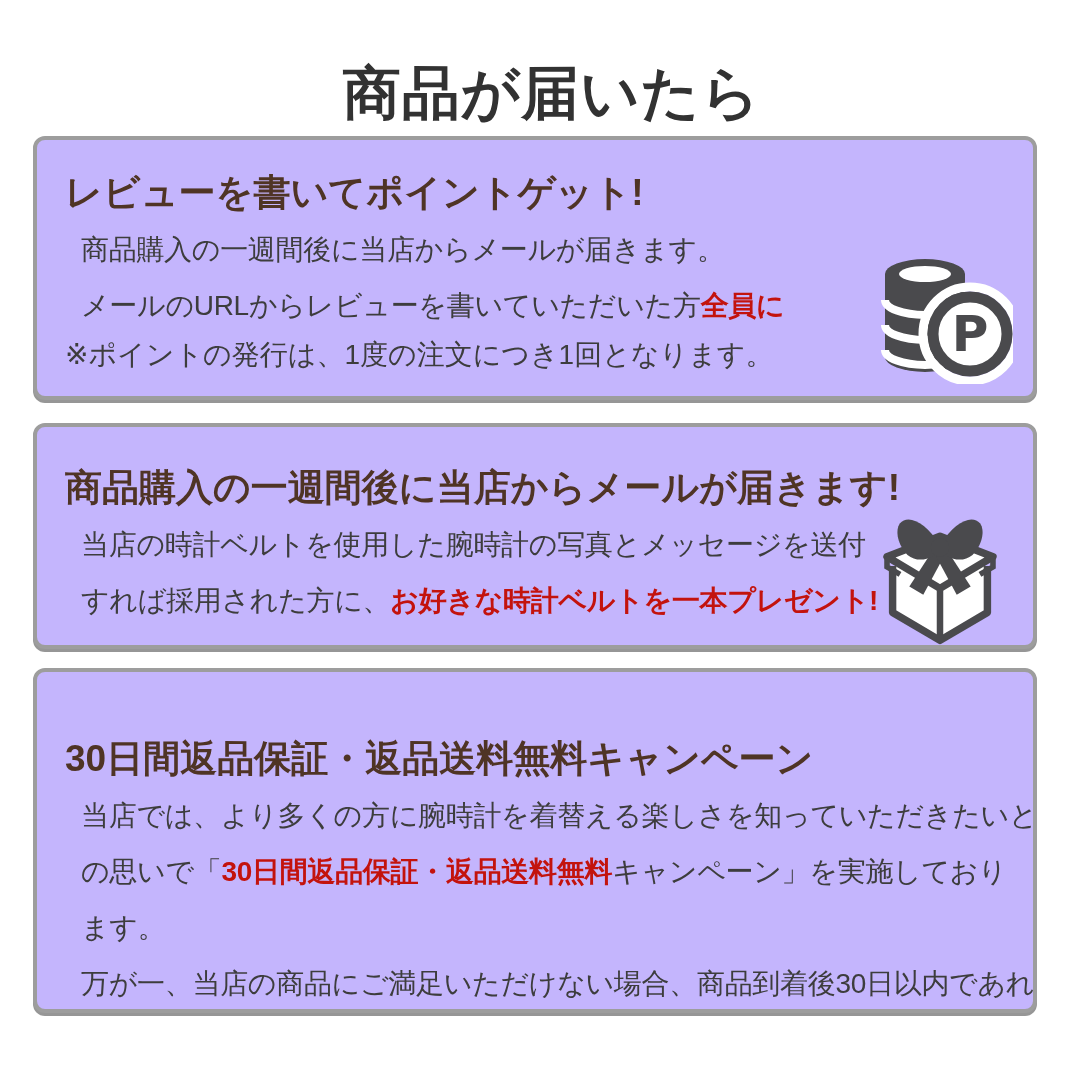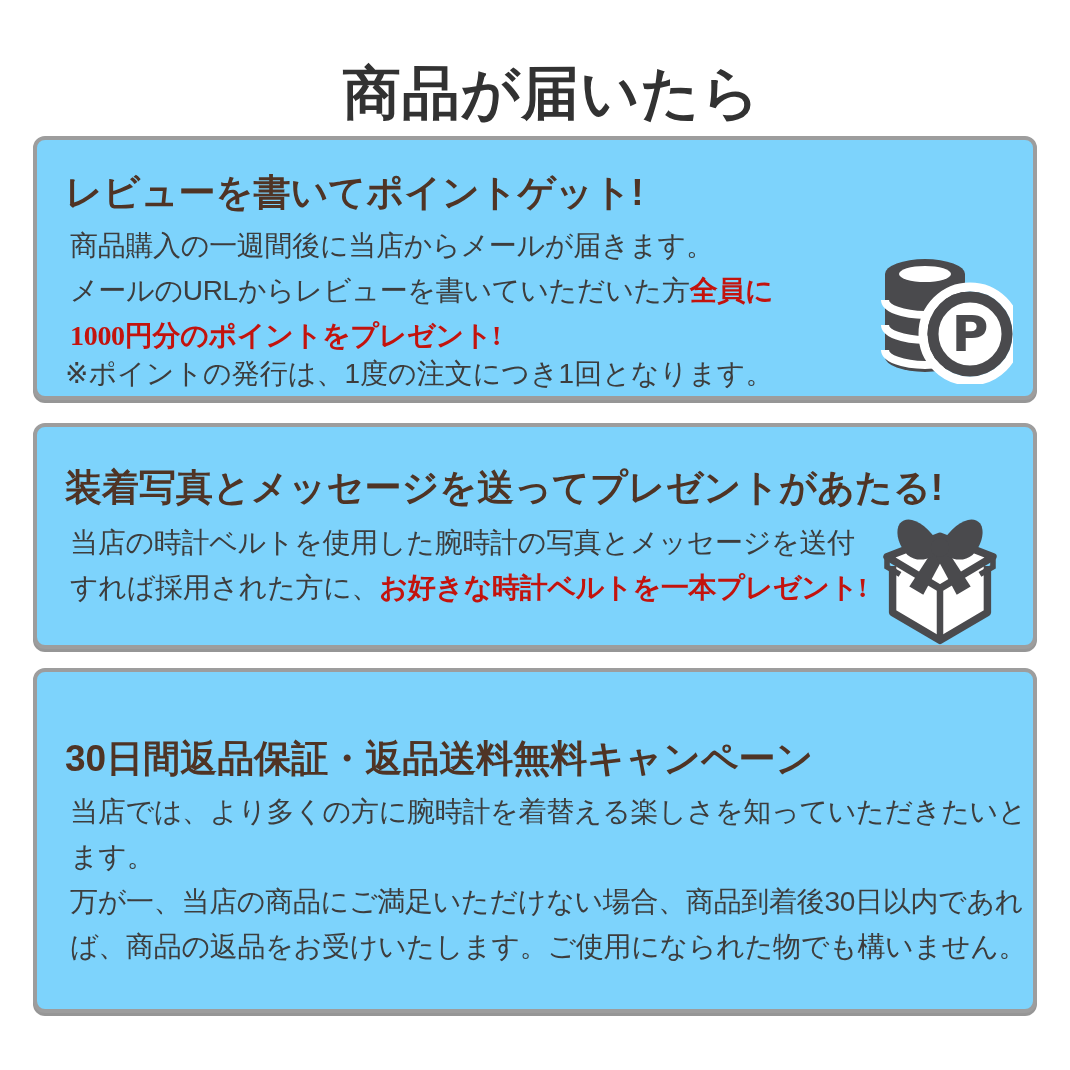"レビューを書いてポイントゲット!" .card { background: #7dd3fc -> #c4b5fd }
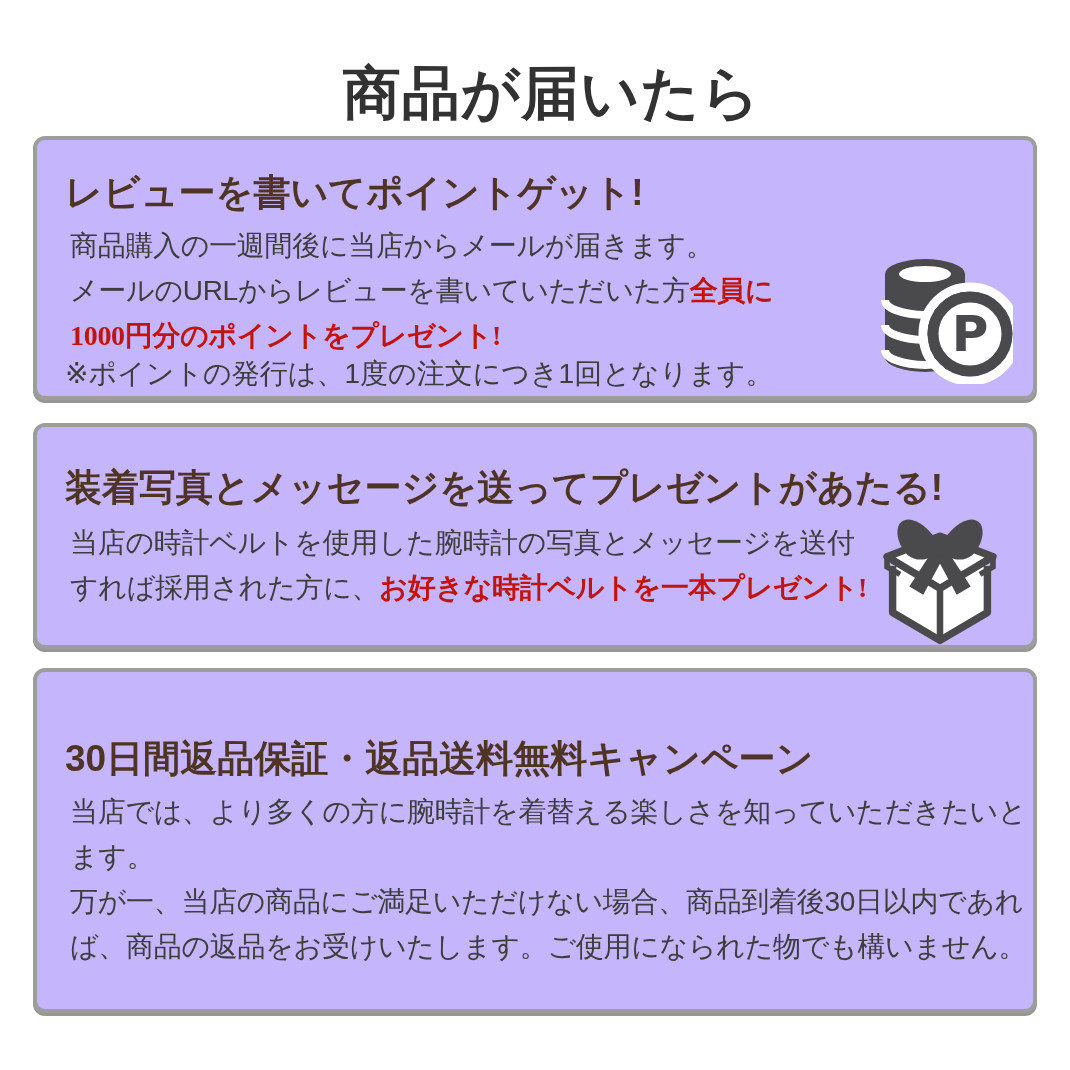"商品購入の一週間後に当店からメールが届きます。" .card-lines p.body-line { margin: 5px -> 16px }
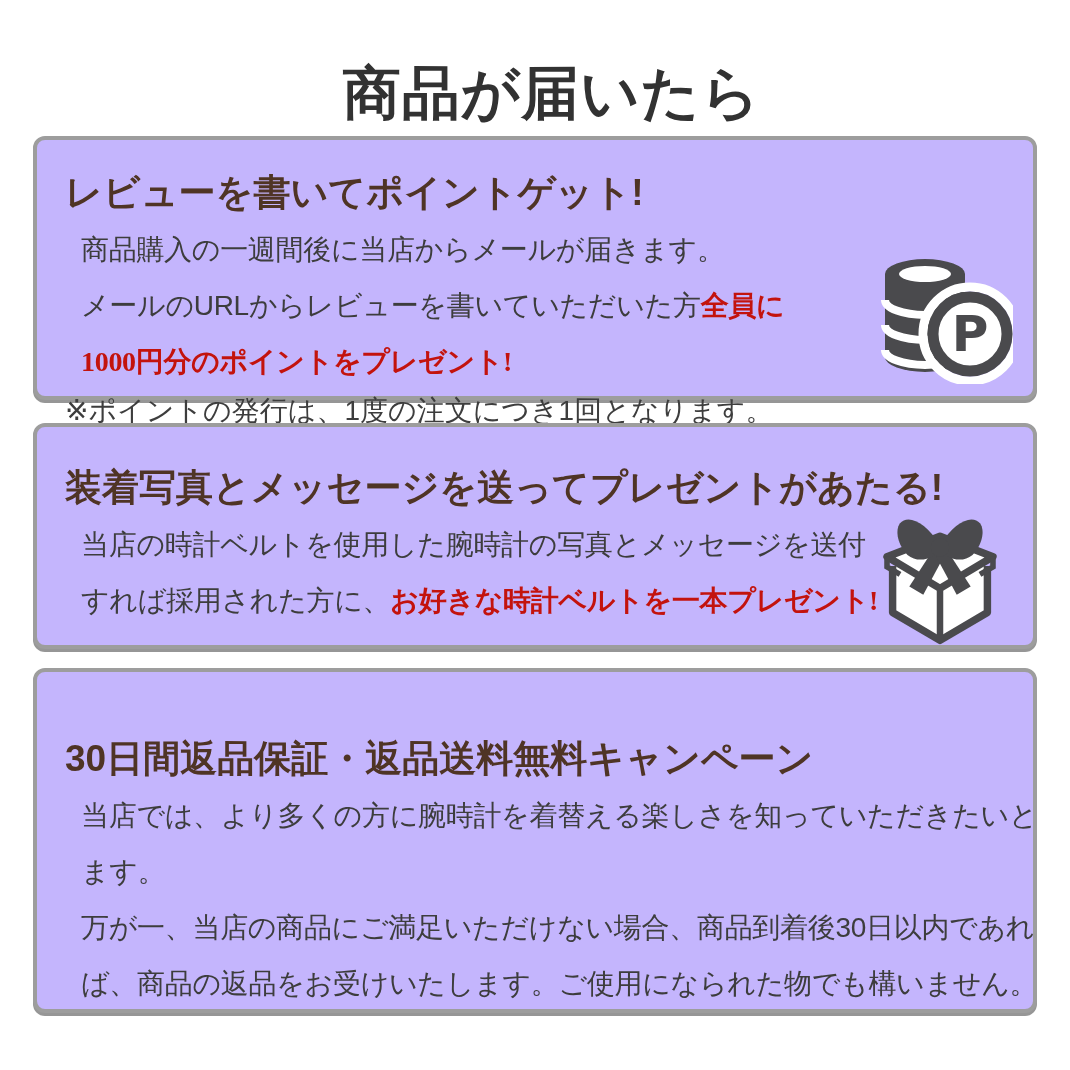"全員に" .seg-red { font-family: Liberation Serif, serif -> none }
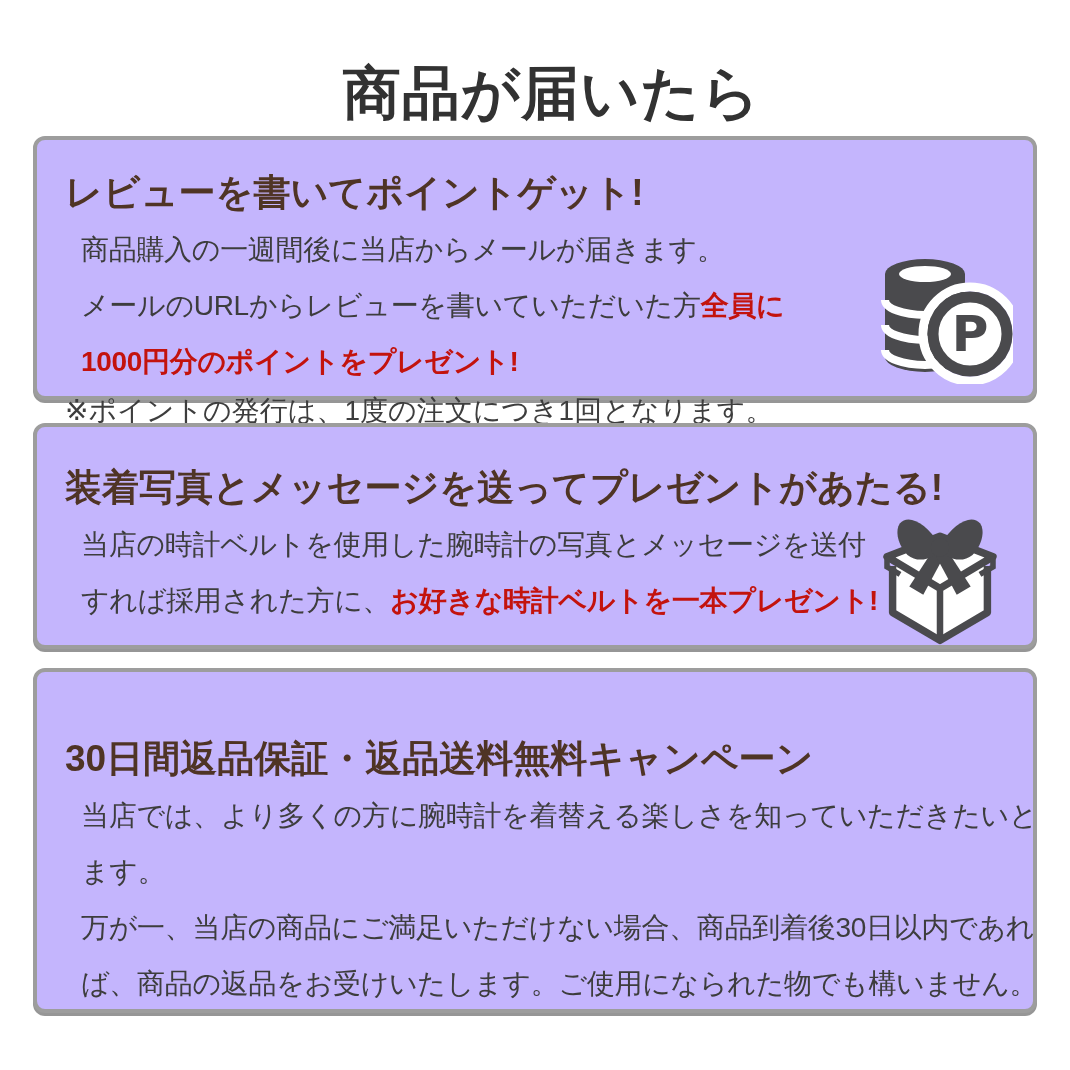"1000円分のポイントをプレゼント!" p.body-line { html: <p><span>1000円分のポイントをプレゼント!</span></p> -> none }
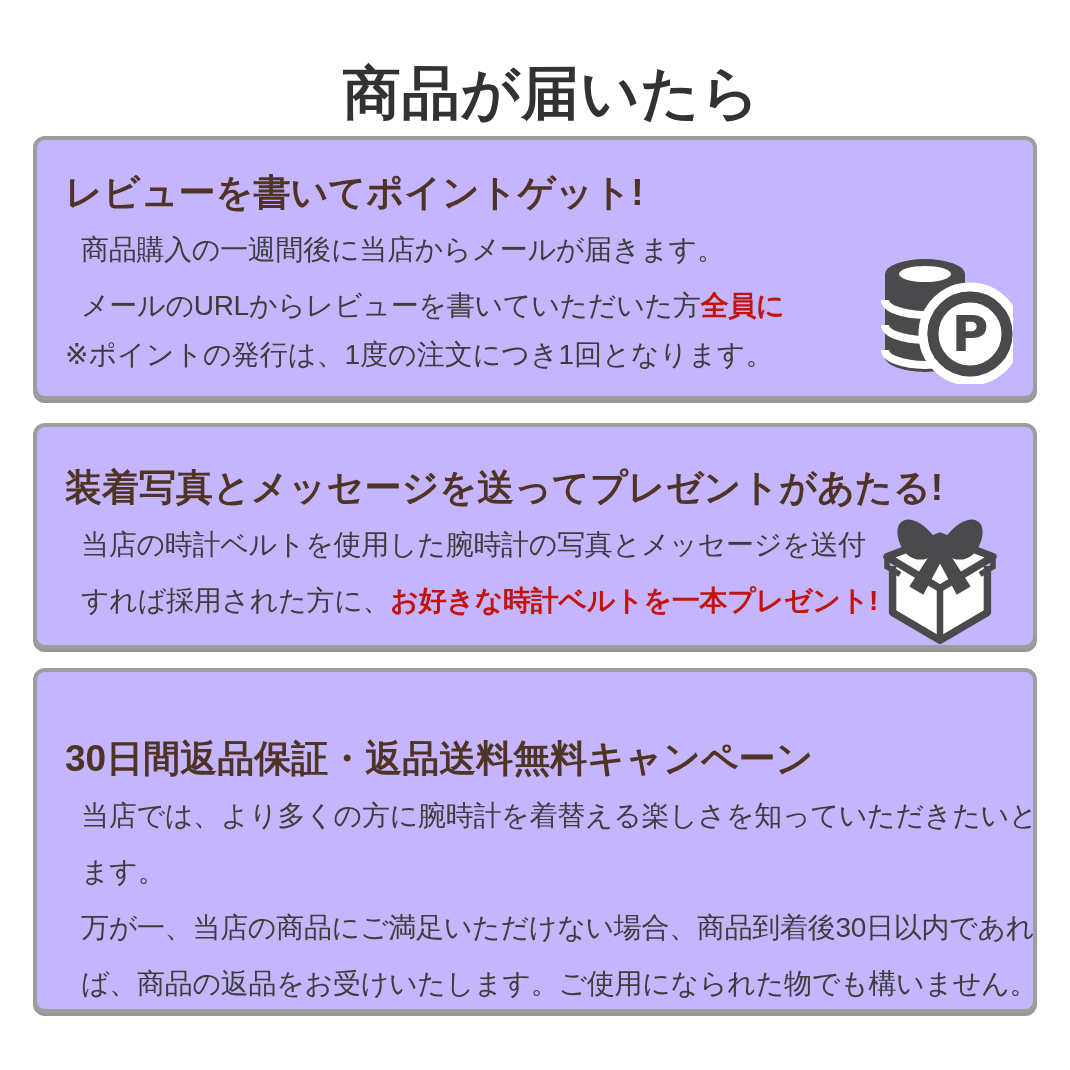"装着写真とメッセージを送ってプレゼントがあたる!" h2.card-heading { text: 装着写真とメッセージを送ってプレゼントがあたる -> 商品購入の一週間後に当店からメールが届きます }
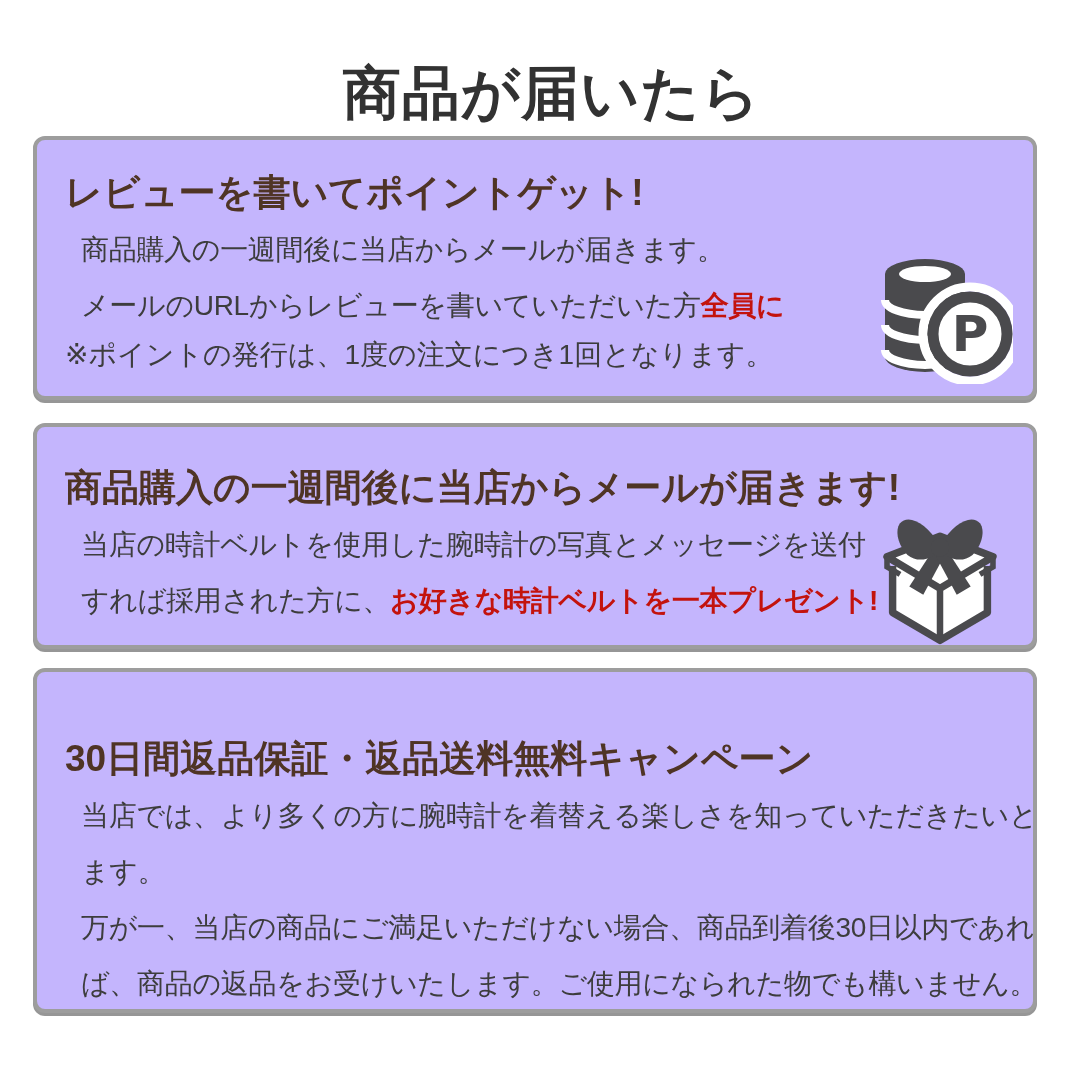"の思いで「30日間返品保証・返品送料無料キャンペーン」を実施しており" p.body-line { html: none -> <p><span>の思いで「</span><span>30日間返品保証・返品送料無料</span><span>キャンペーン」を実施しており</span></p> }
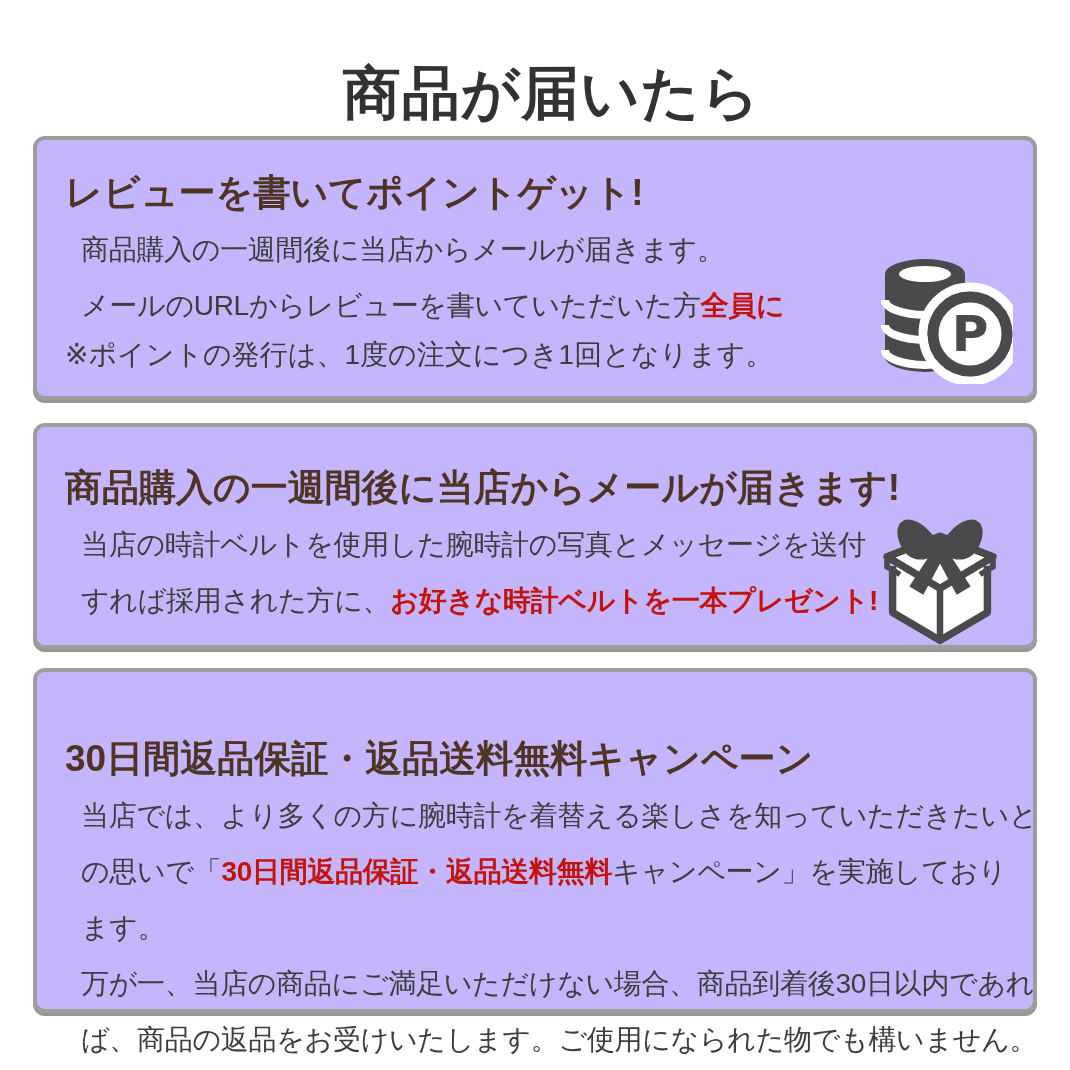"ば、商品の返品をお受けいたします。ご使用になられた物でも構いません。" p.body-line { html: <p><span>ば、商品の返品をお受けいたします。ご使用になられた物でも構いません。</span></p> -> none }
